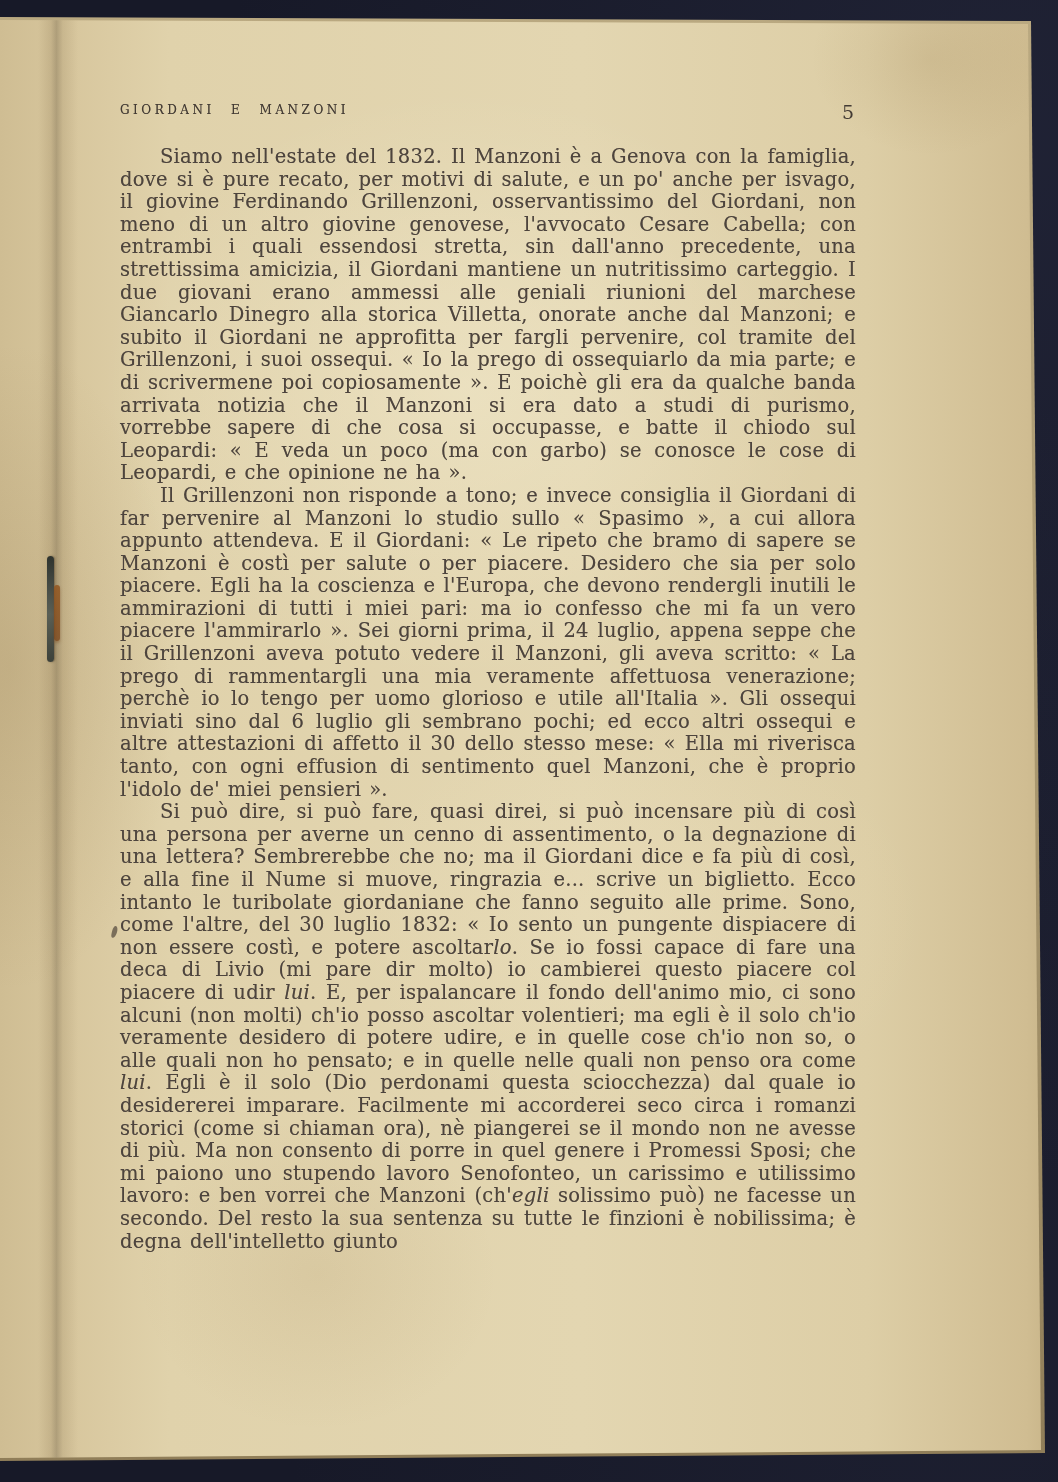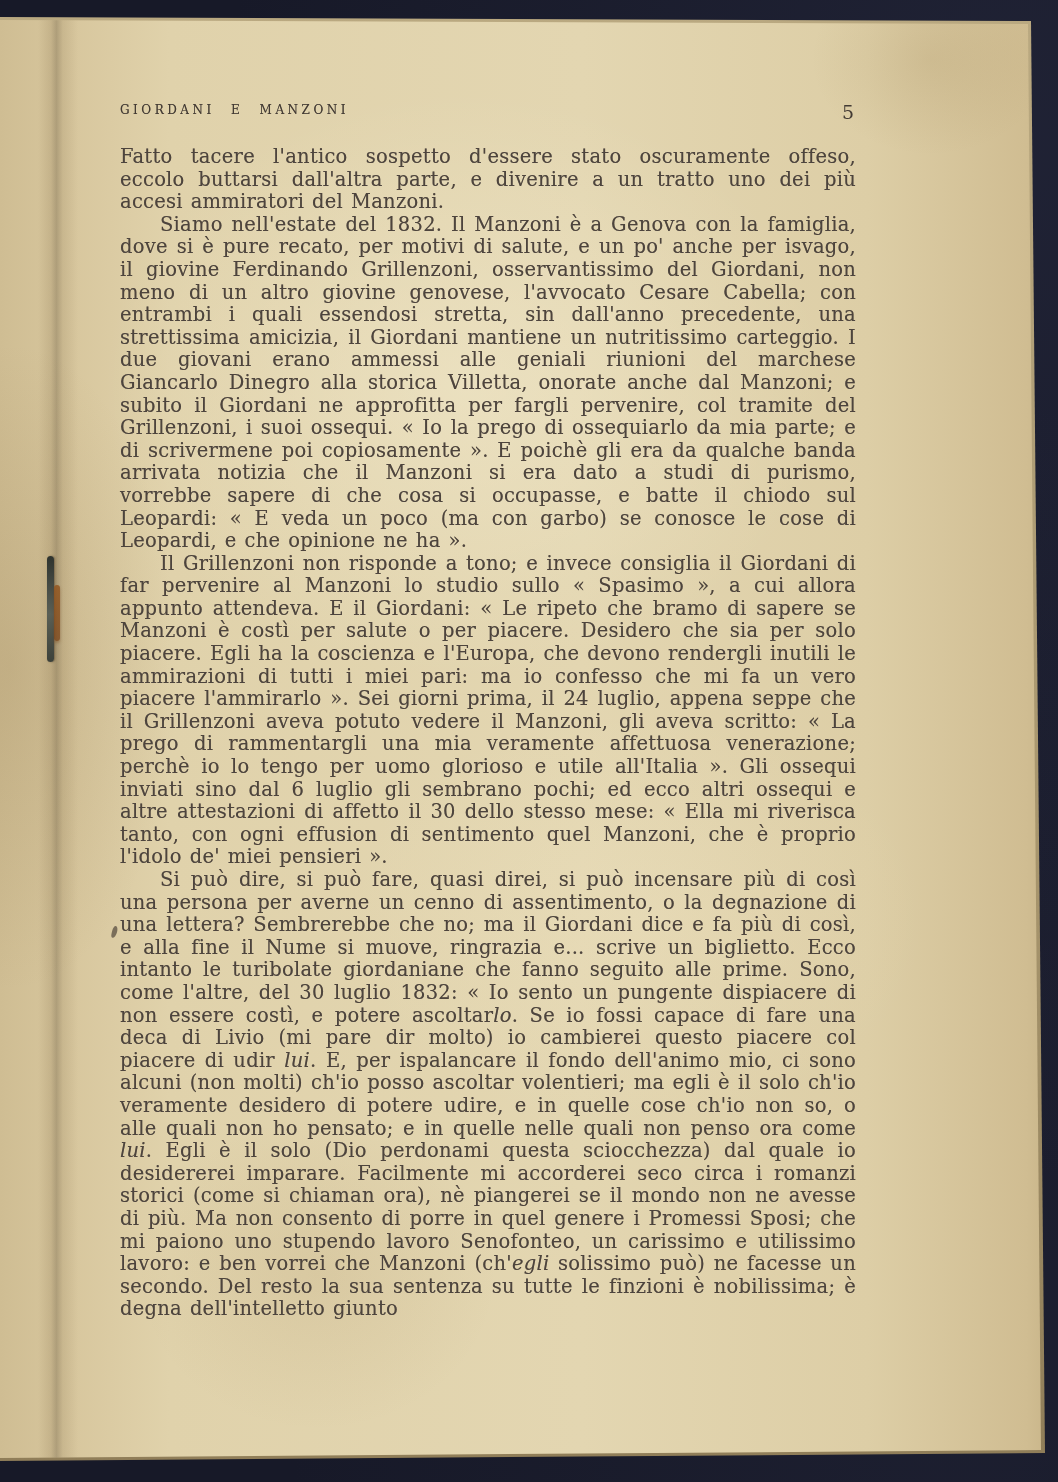"Fatto tacere l'antico sospetto d'essere" p { html: <p><span>Fatto tacere l'antico sospetto d'essere stato oscuramente offeso, eccolo buttarsi dall'altra parte, e divenire a un tratto uno dei più accesi ammiratori del Manzoni.</span></p> -> none }
